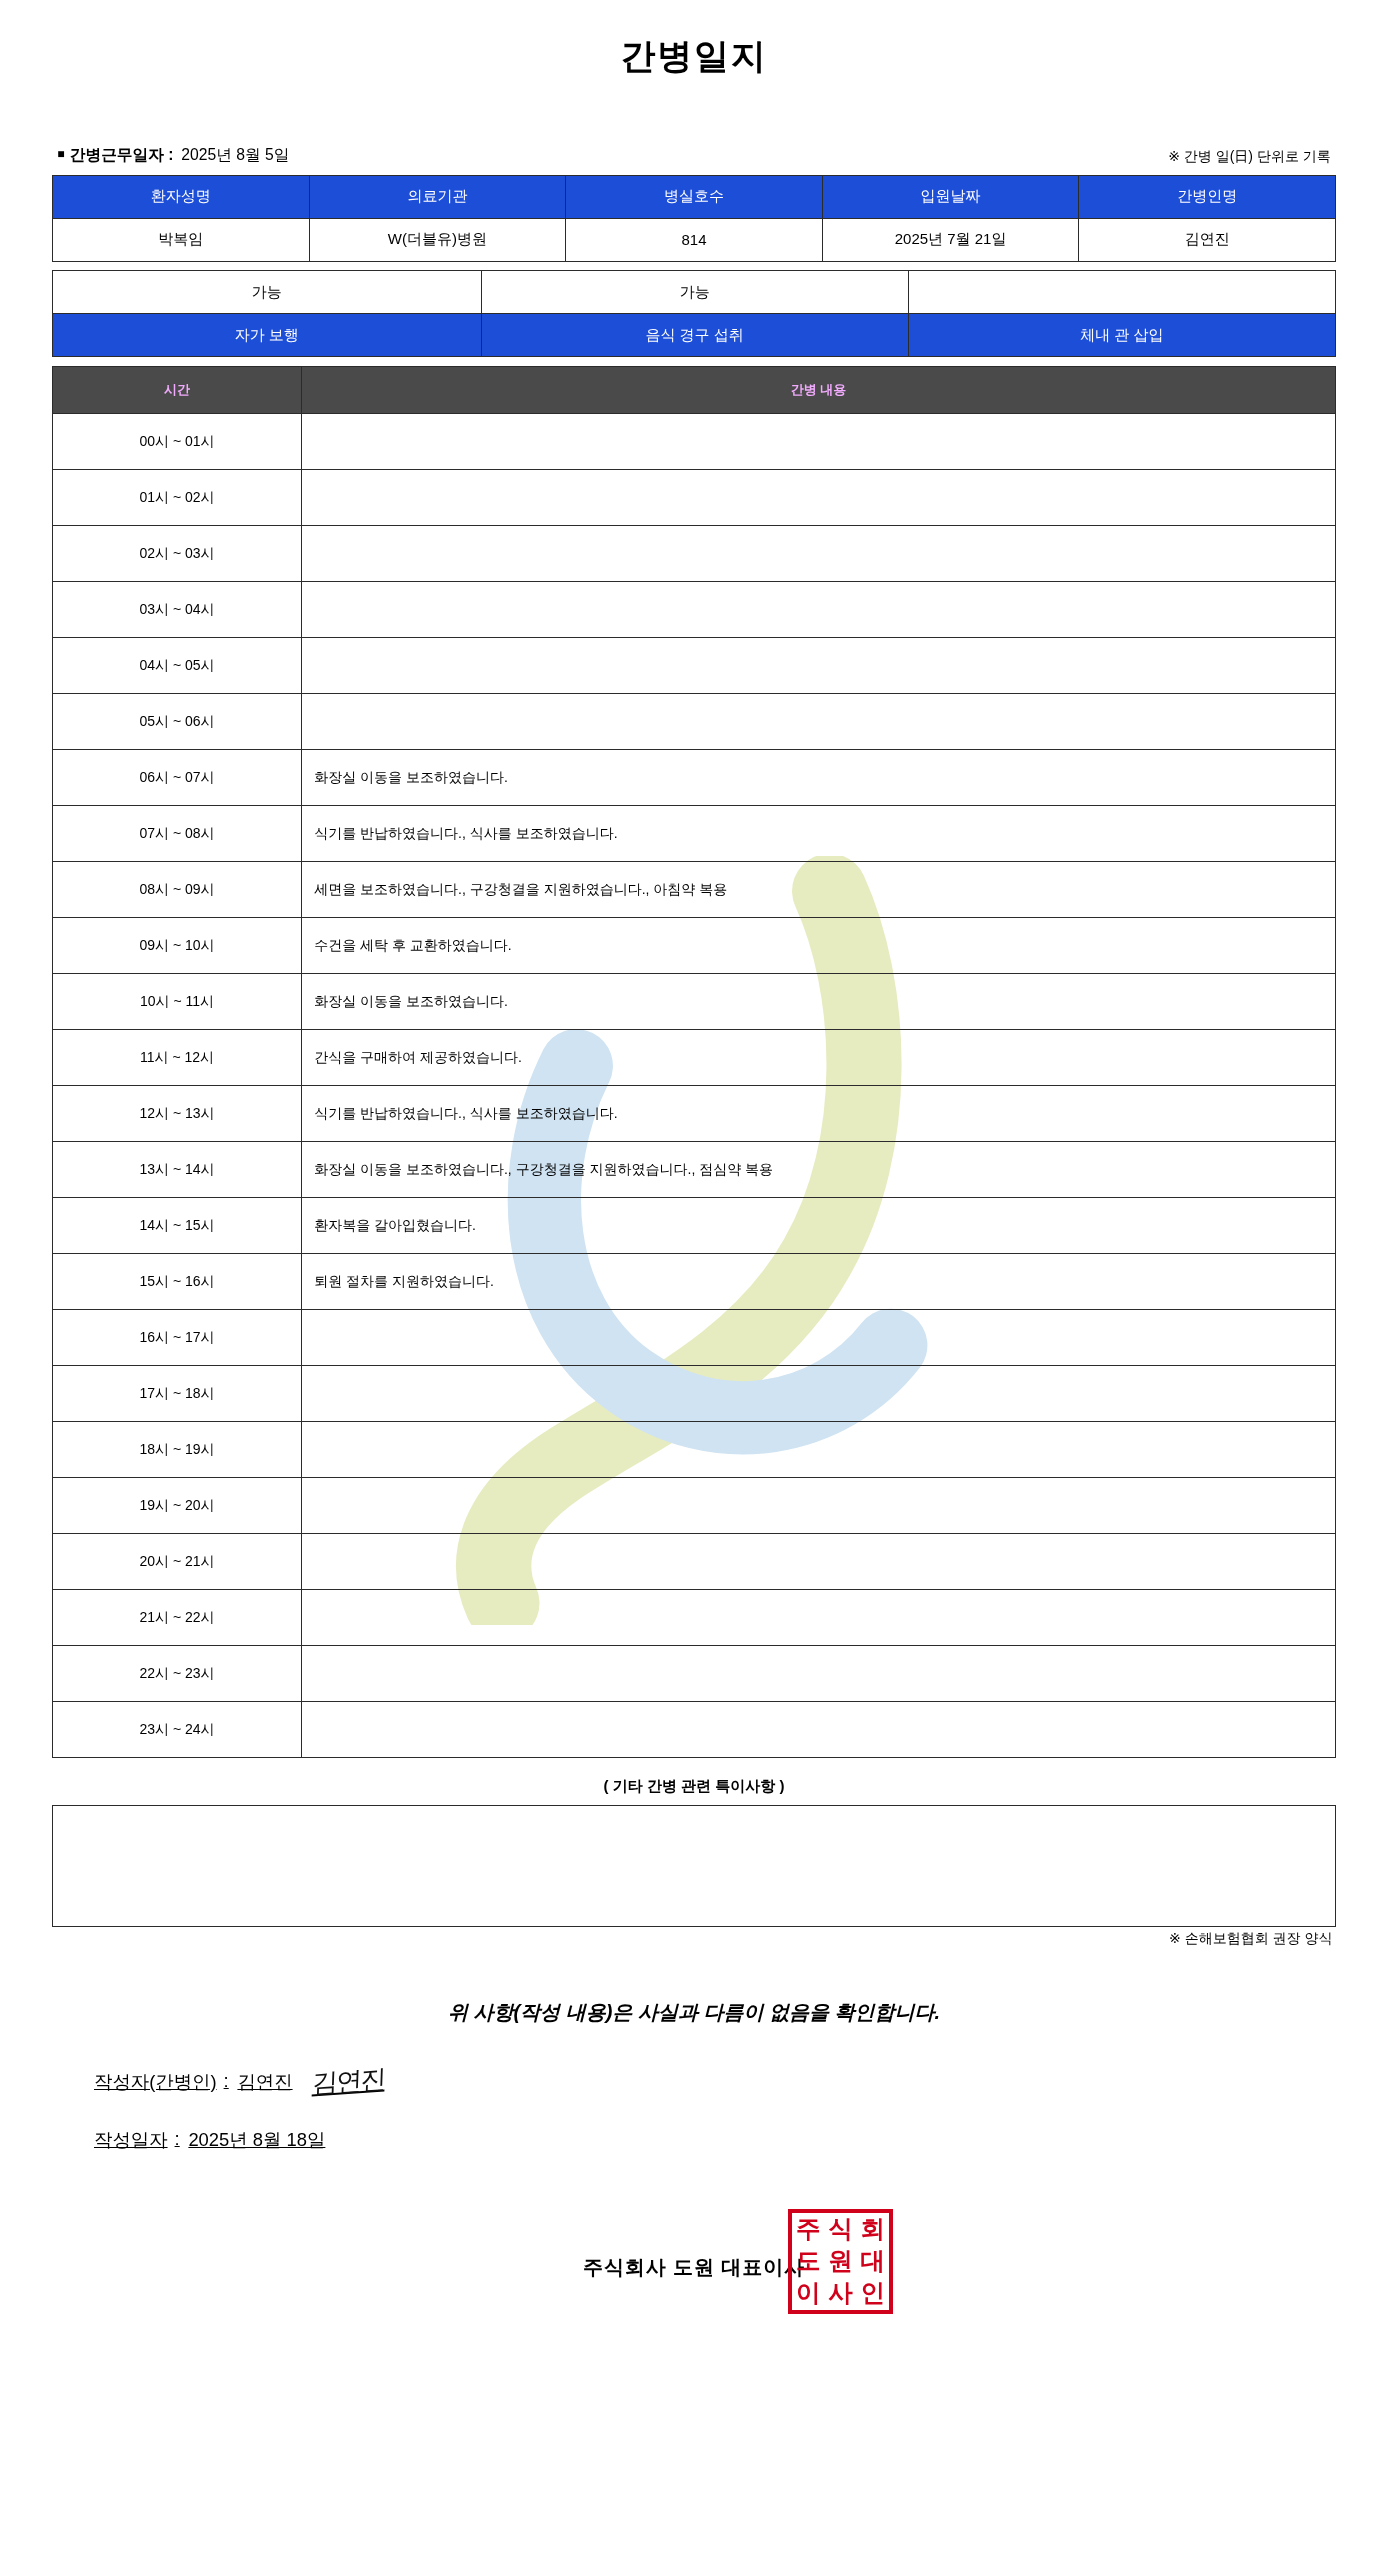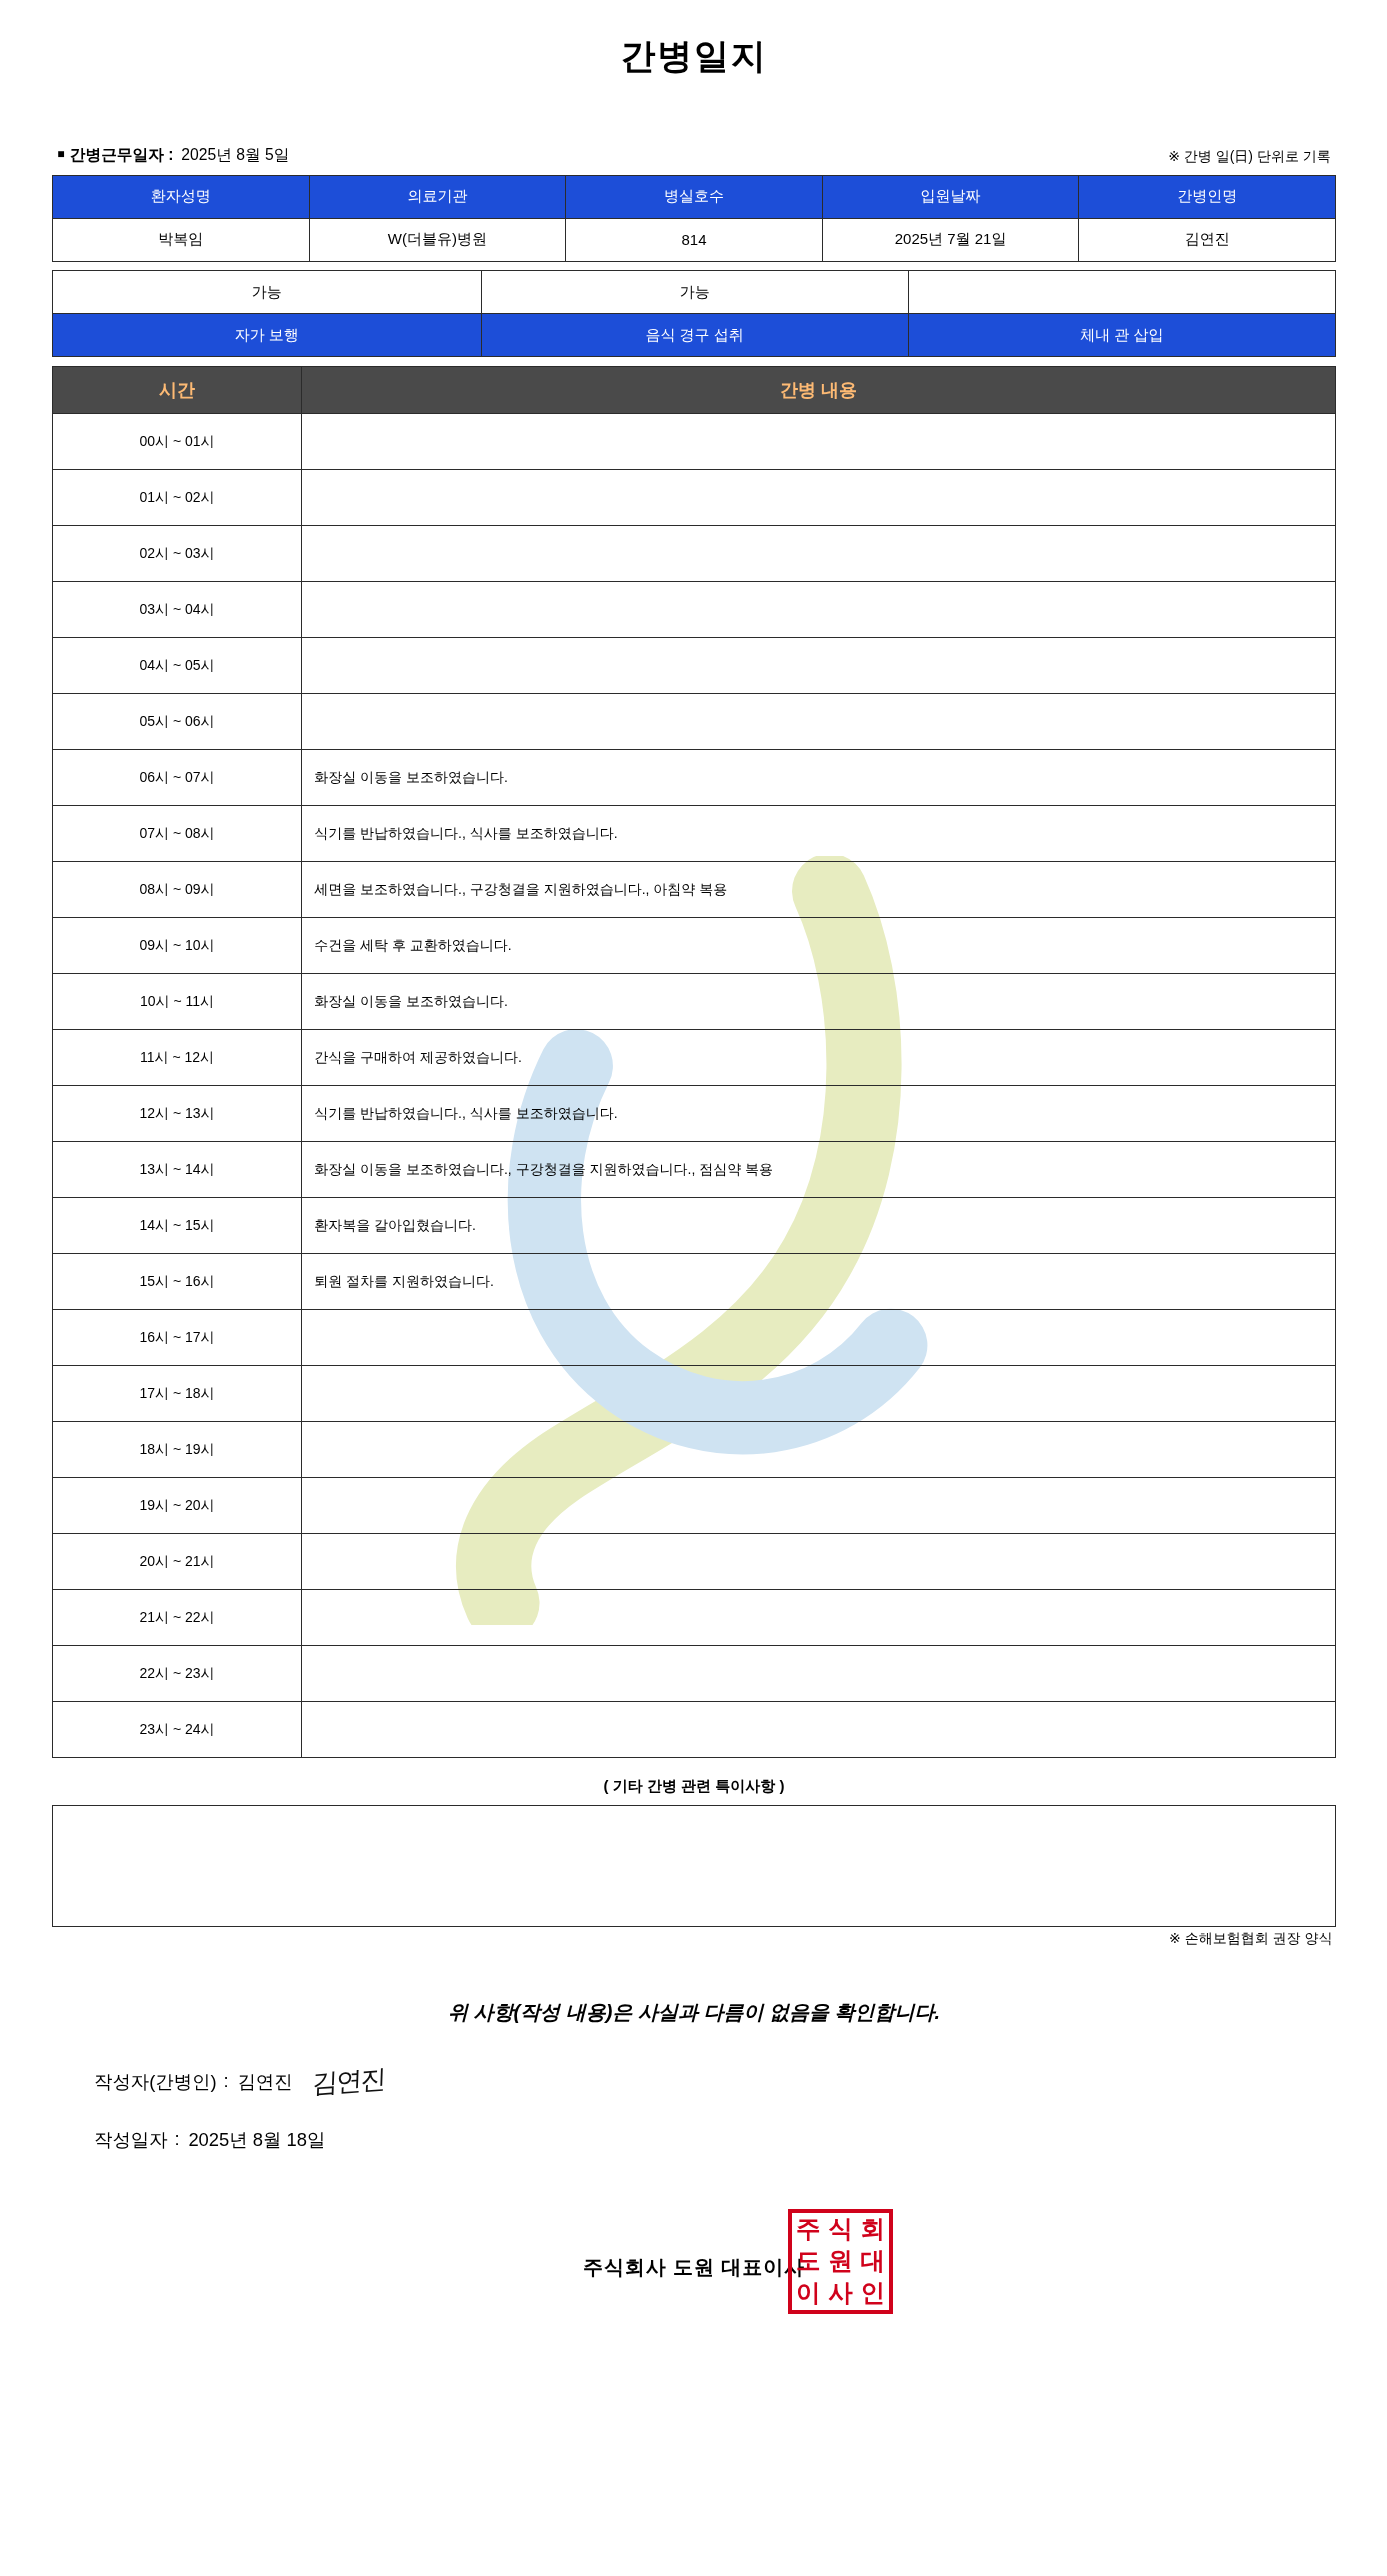"시간" table.hours th.hd { color: #fdba74 -> #f0abfc; font-size: 18px -> 13px }
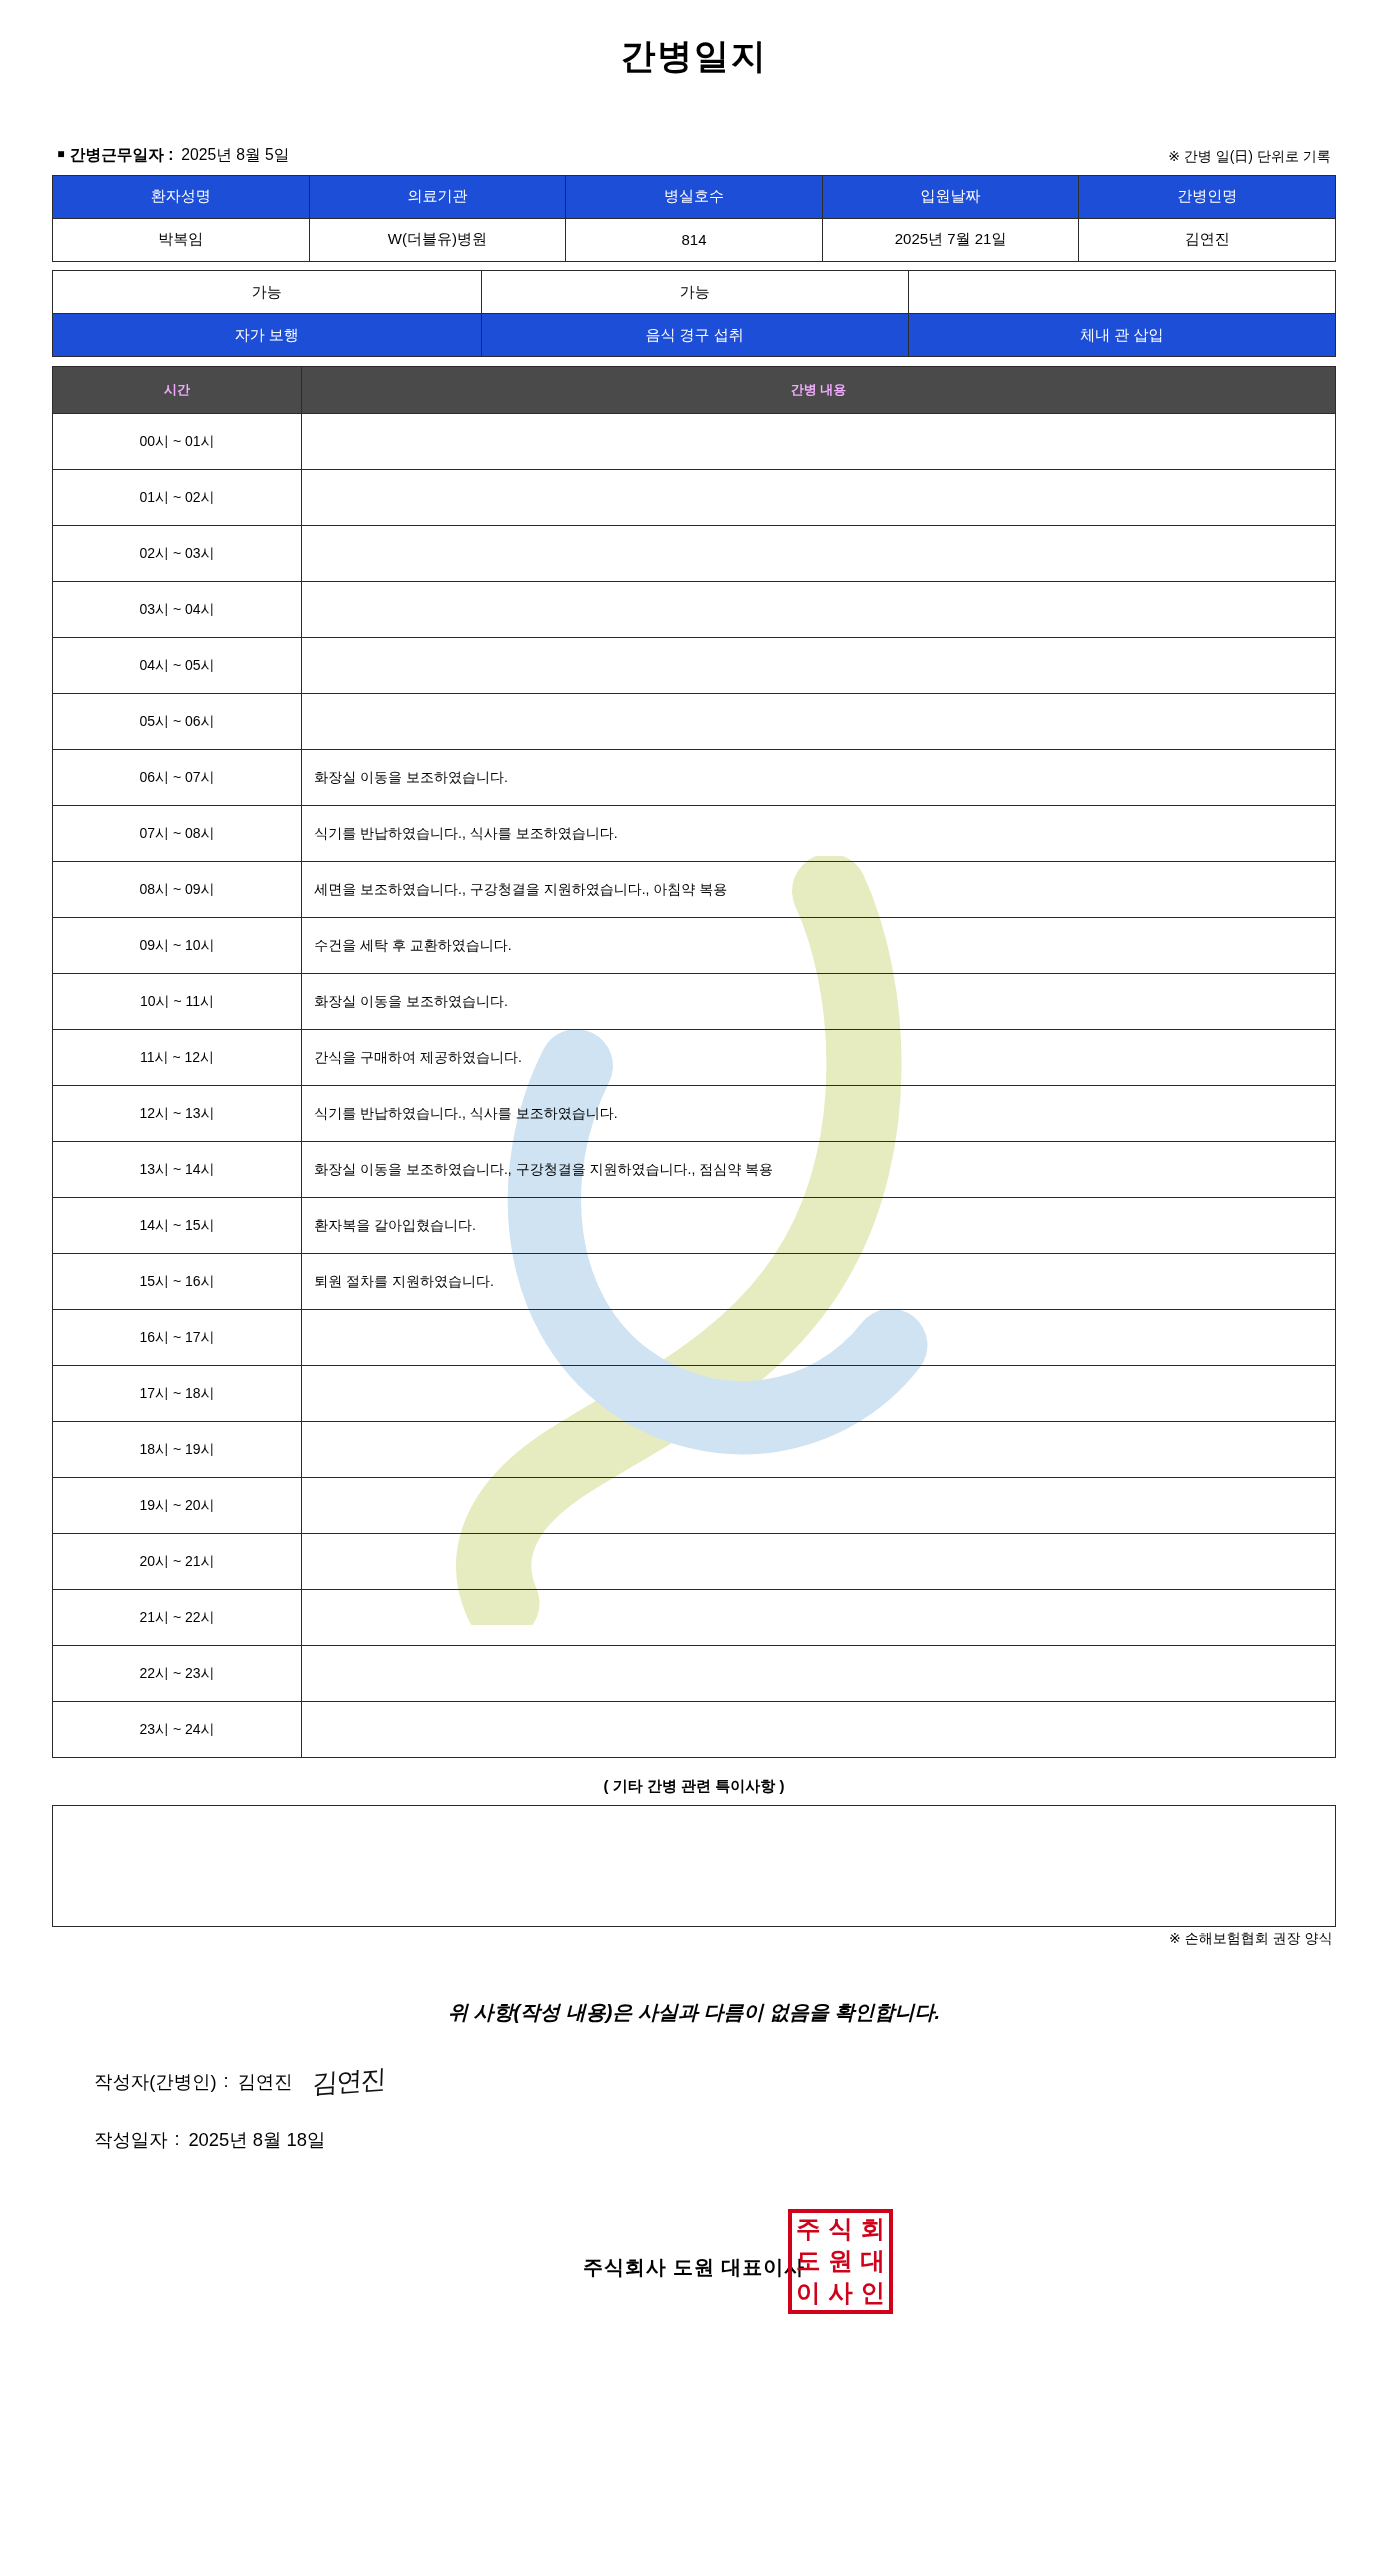"작성자(간병인)" .sign-block { text-decoration: none -> underline }
